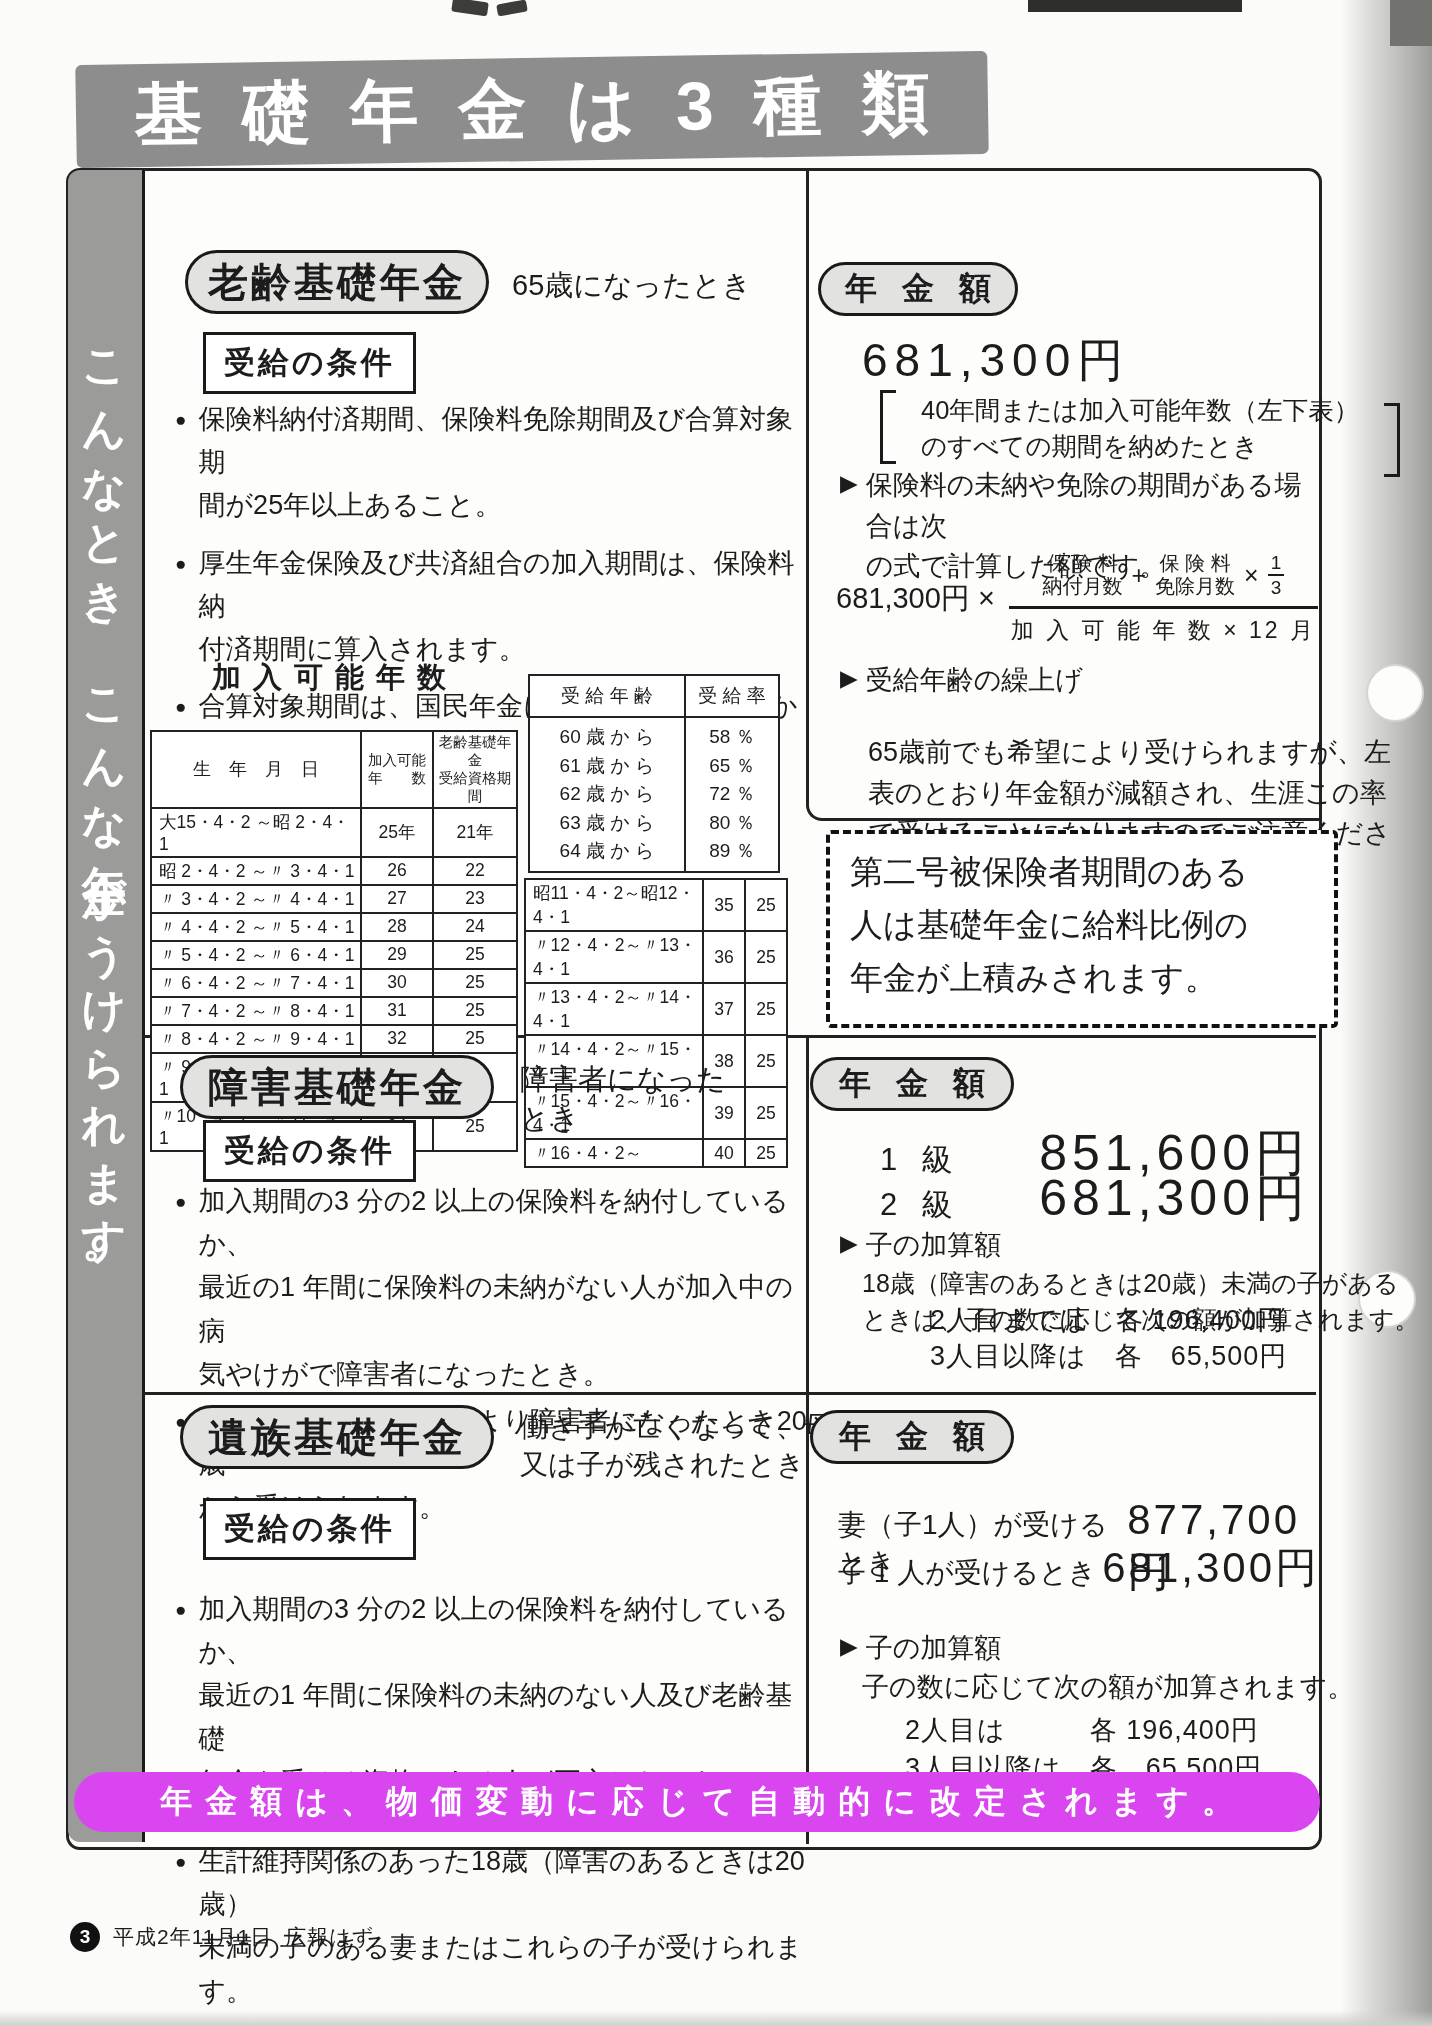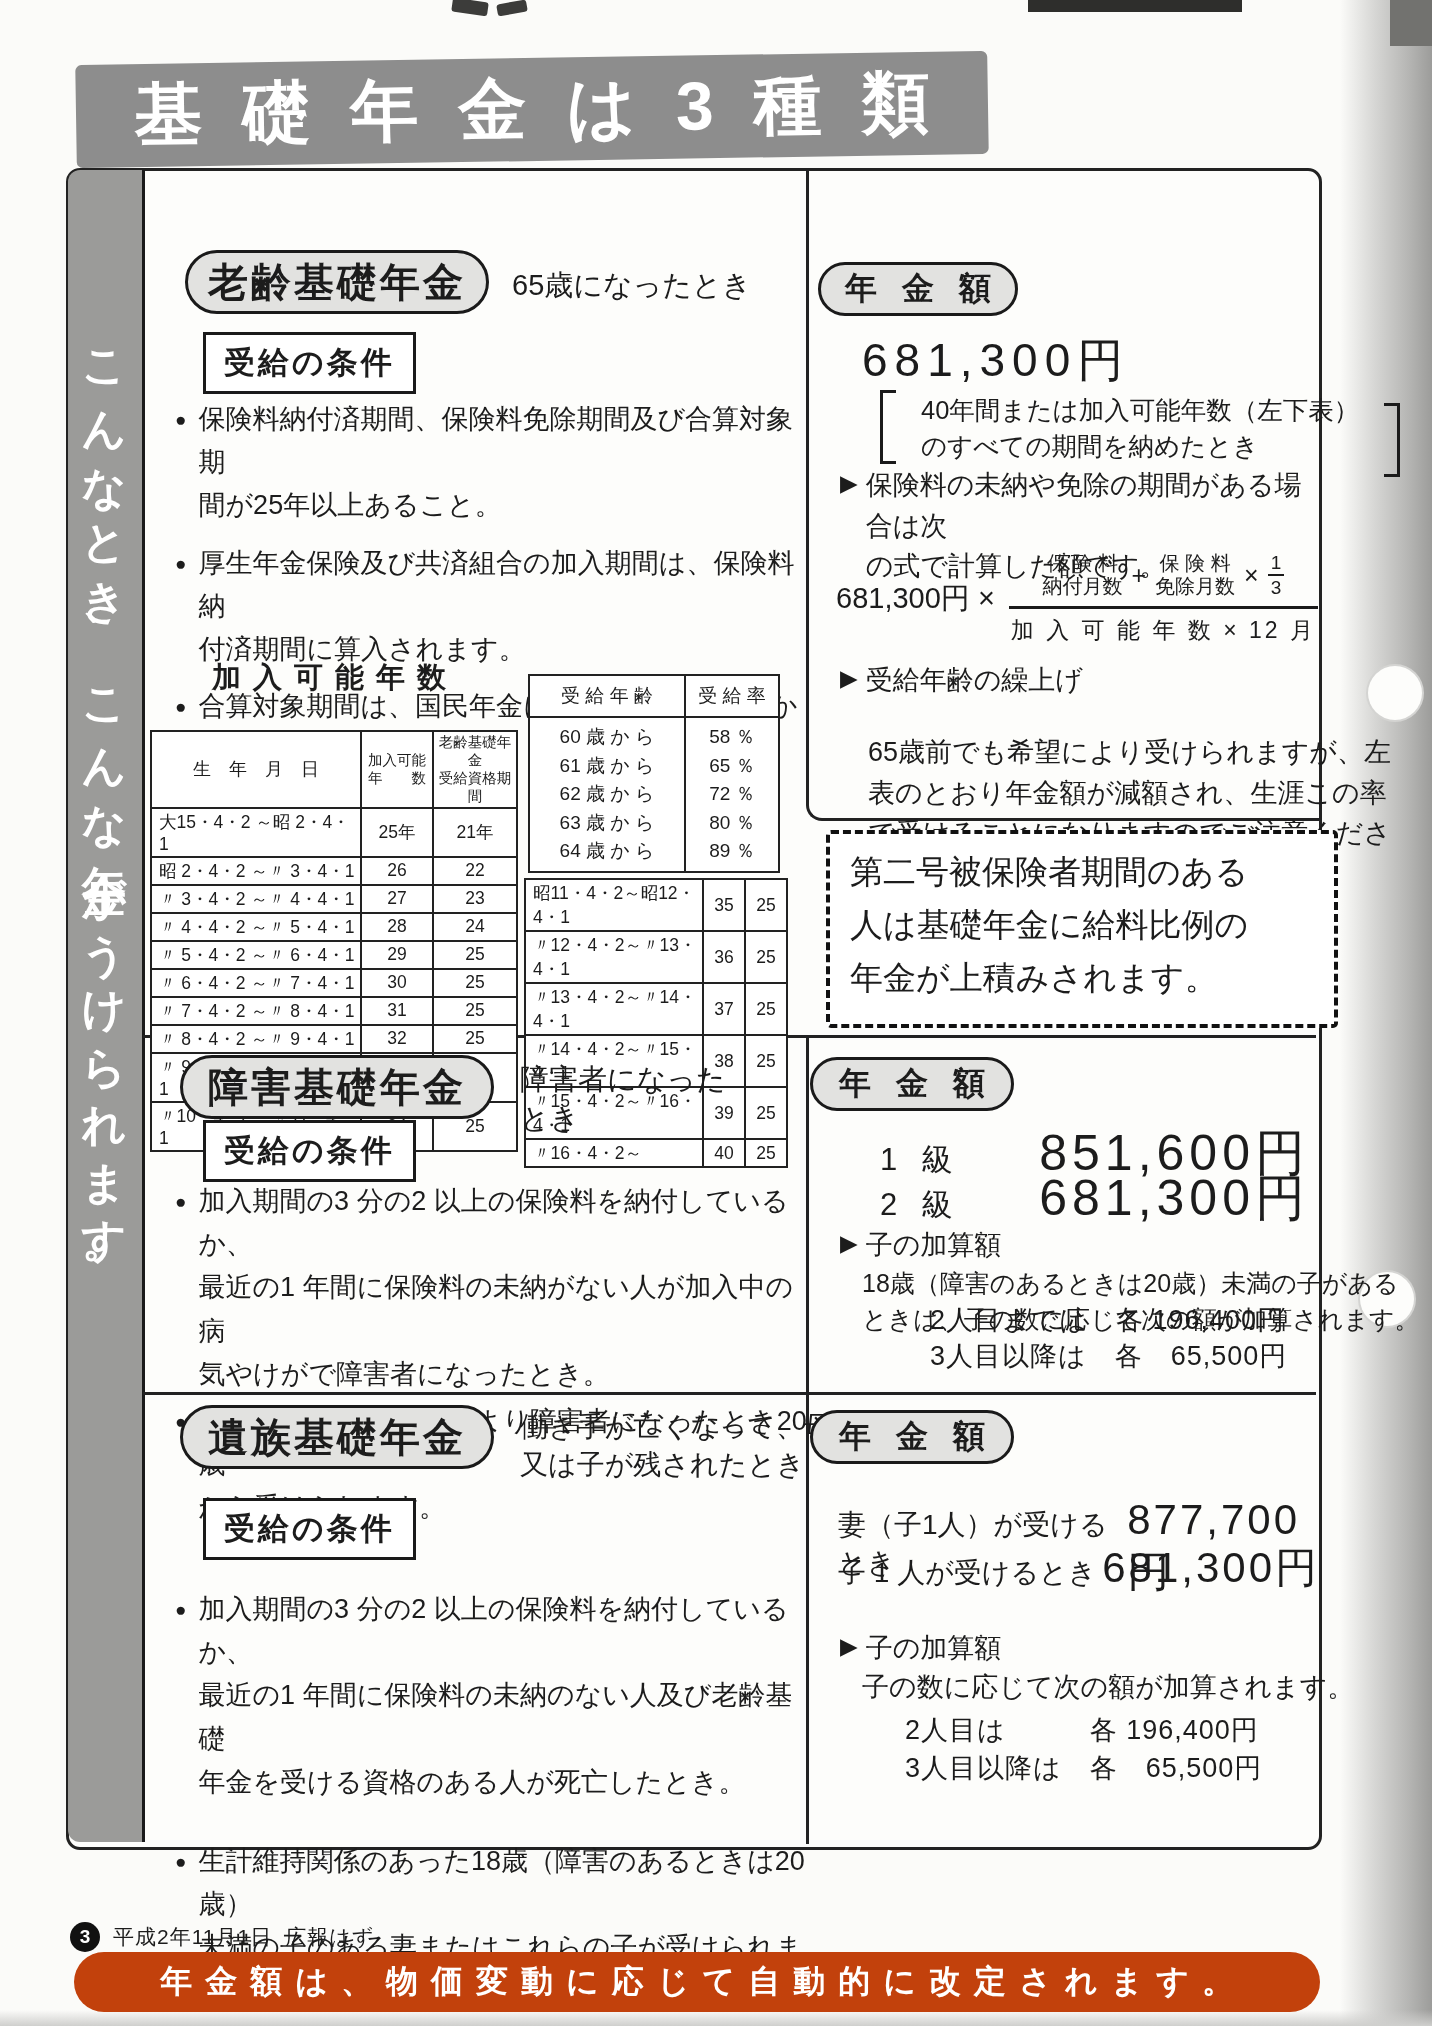"年金額は、物価変動に応じて自動的に改定されます。" #bottom-banner { background: #c2410c -> #d946ef; top: 1952px -> 1772px }
